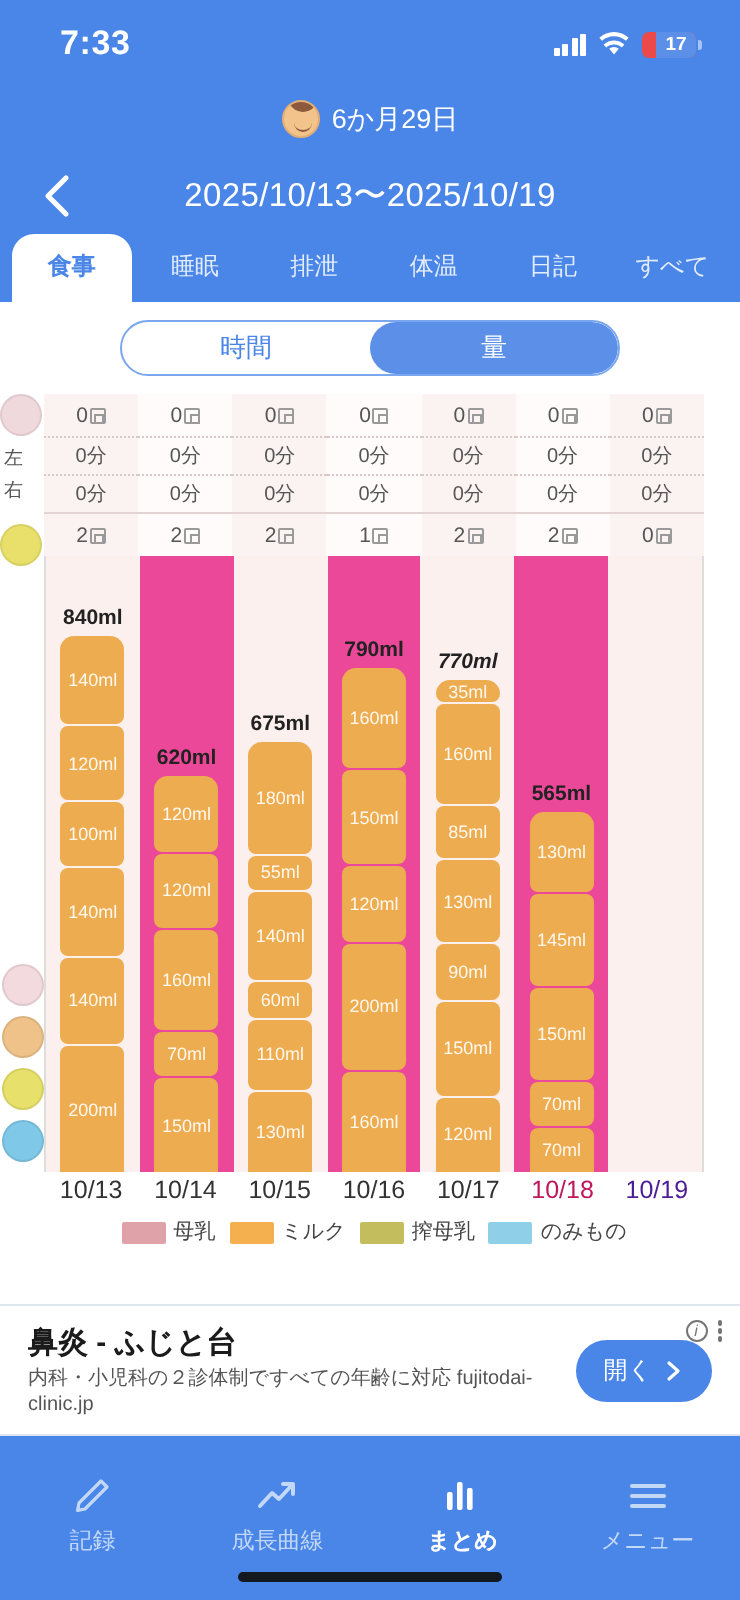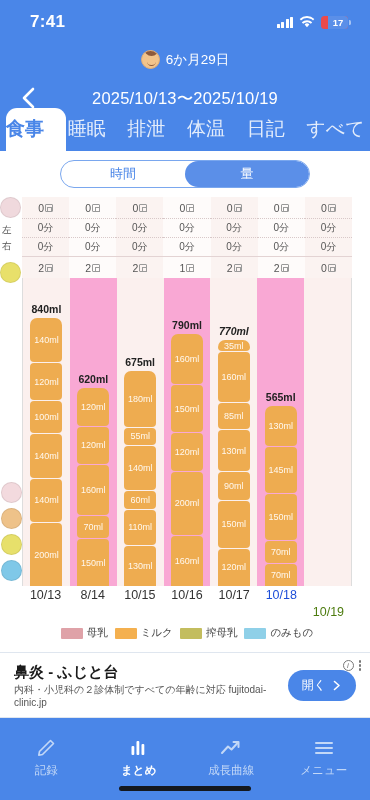"7:41" div.clock { text: 7:41 -> 7:33 }
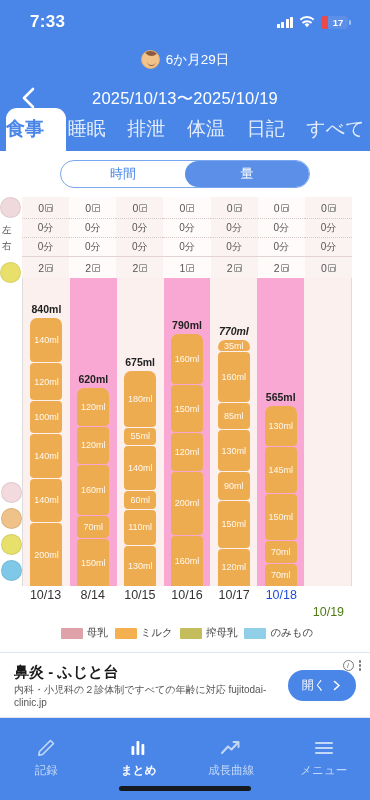"食事" .tab { font-size: 19px -> 12px; text-align: none -> center }
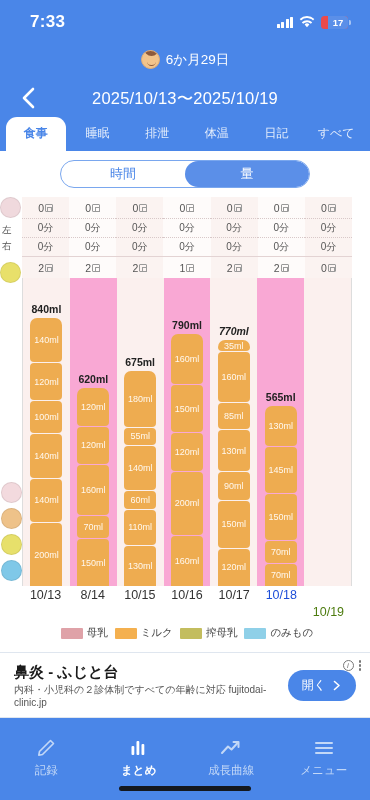"790ml" .col.even { background: #f9a8d4 -> #ec4899 }
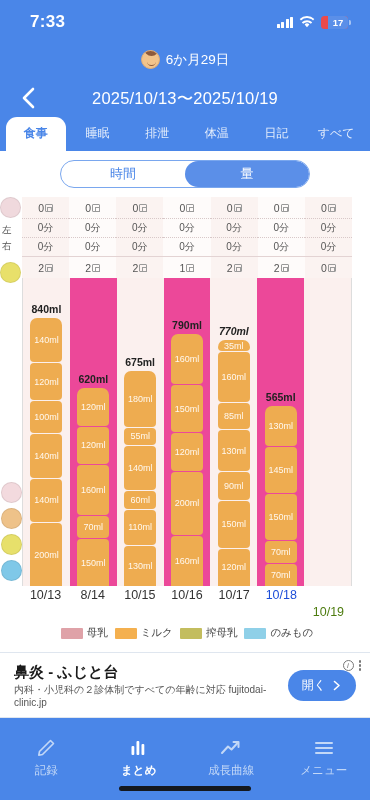"8/14" div.xlab { text: 8/14 -> 10/14 }
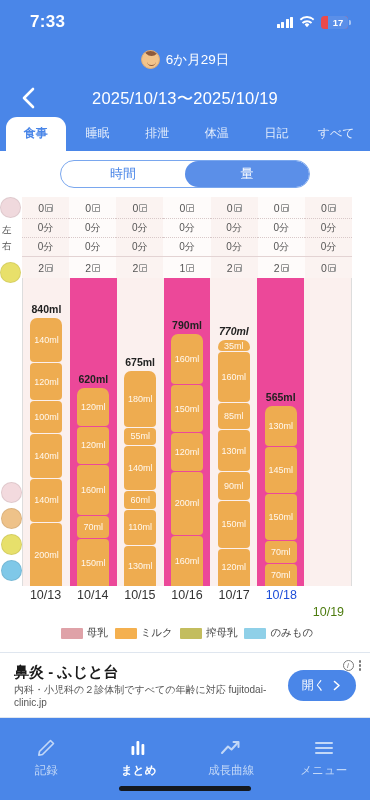"10/18" .xlab.sat { color: #1d4ed8 -> #be185d }
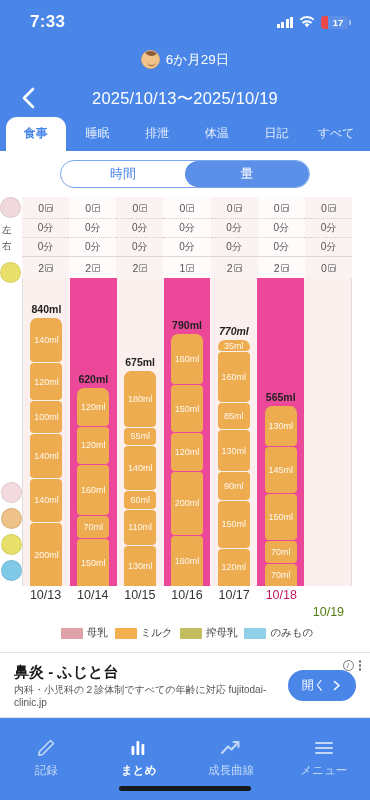"10/19" .xlab.sun { color: #4d7c0f -> #4c1d95; margin-top: 17px -> none }
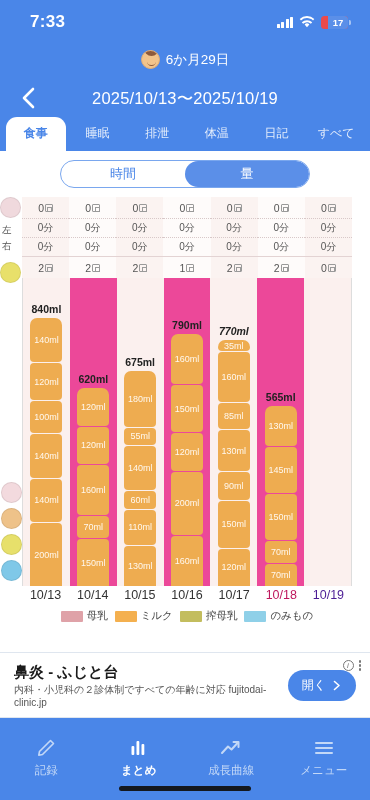"まとめ" div.nav-item { order: before "成長曲線" -> after "成長曲線" }
